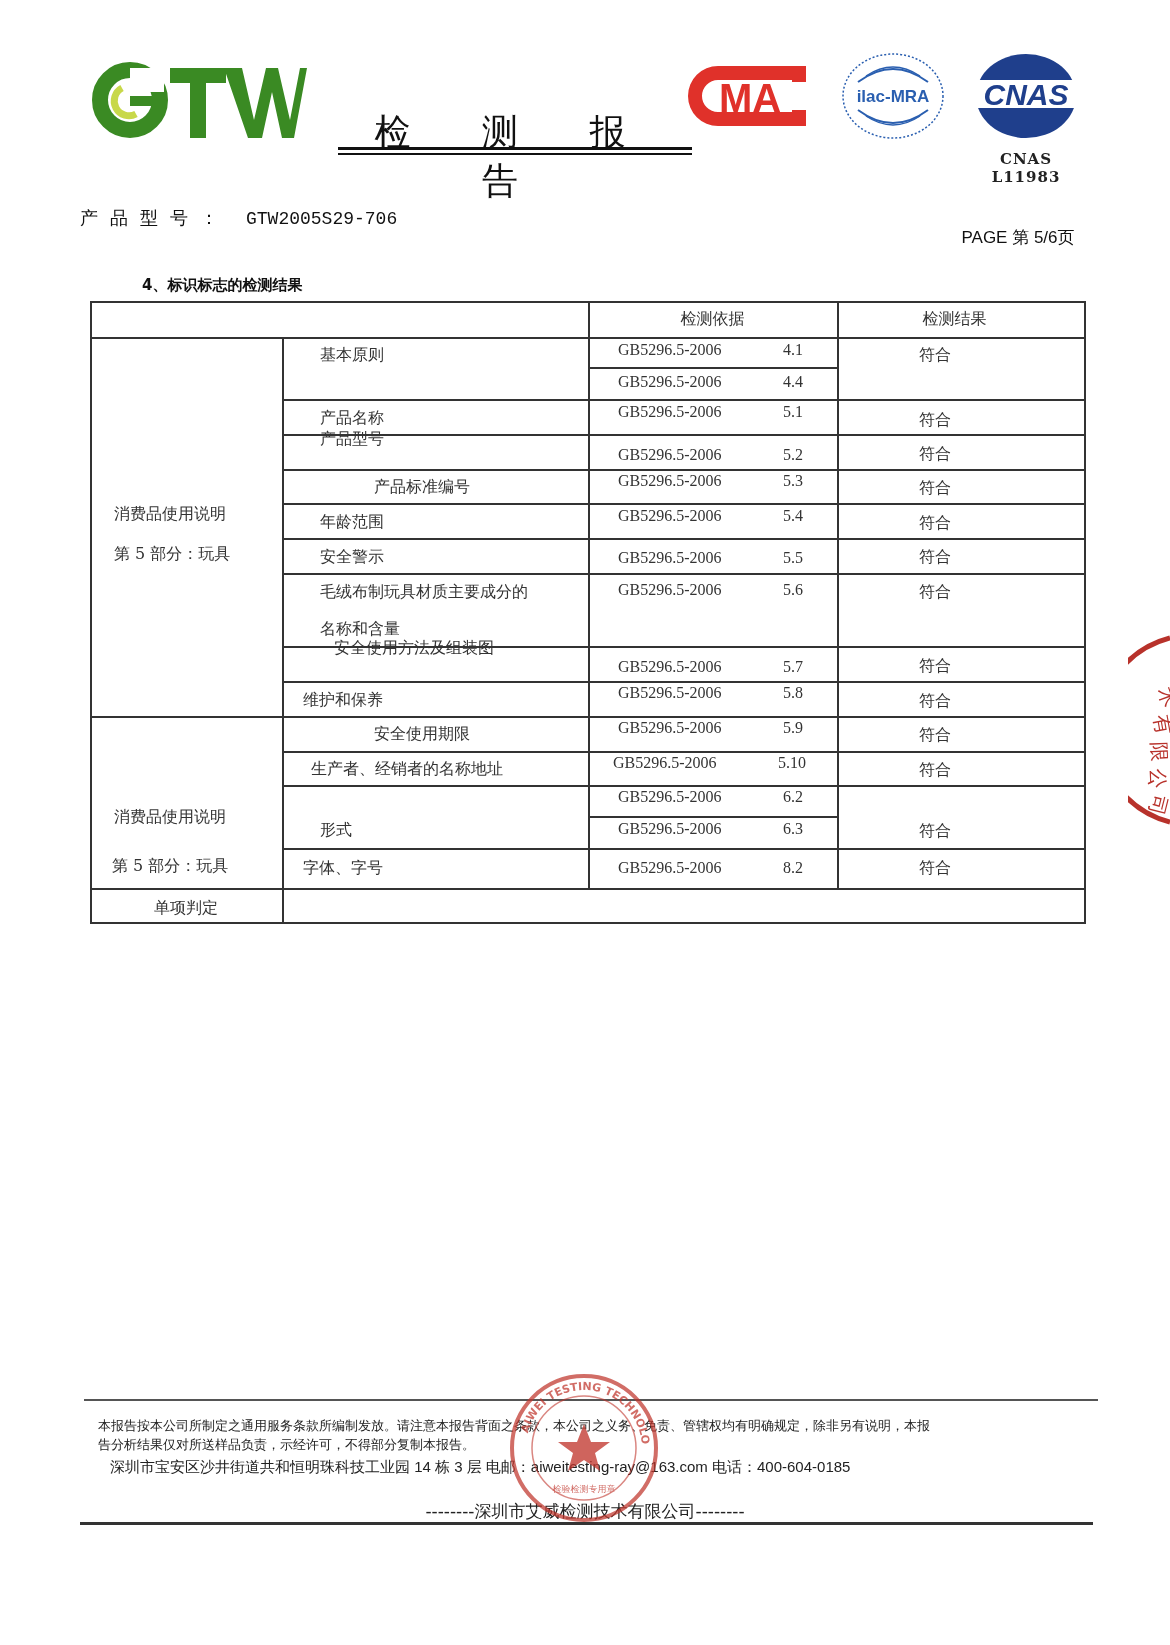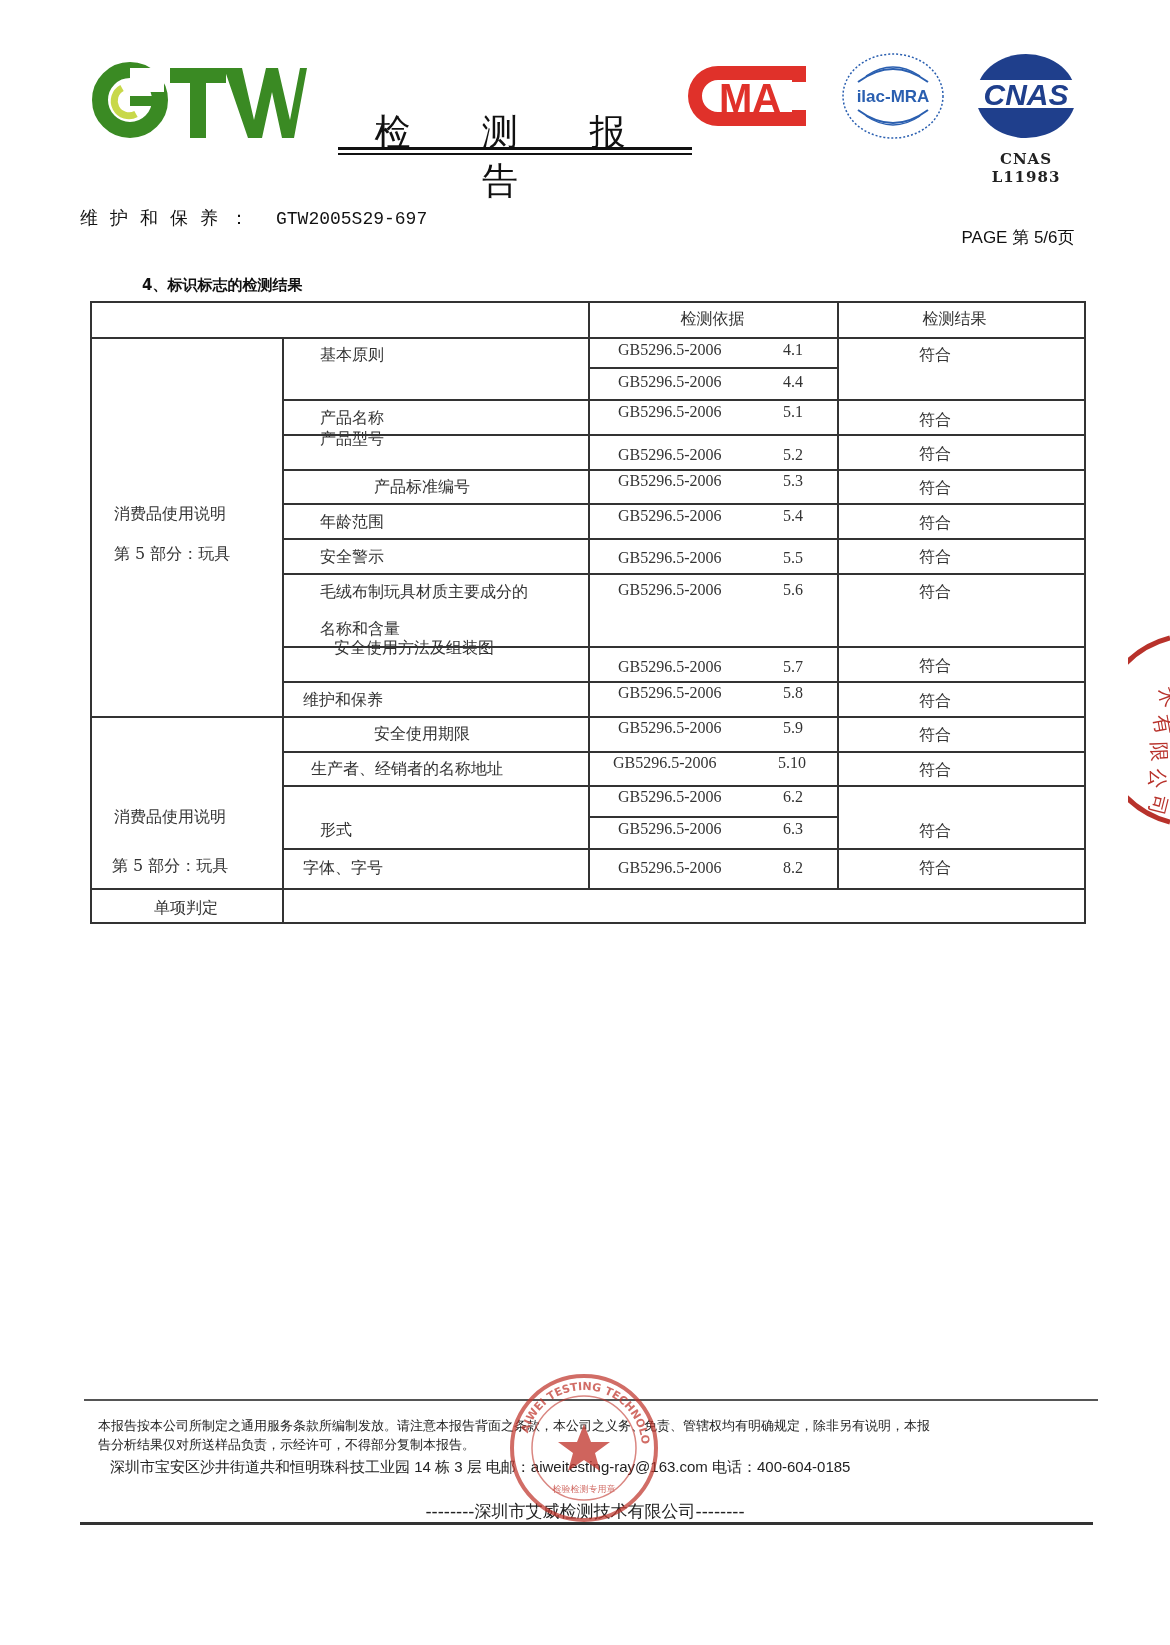"维护和保养：" span.lbl { text: 维护和保养 -> 产品型号 }
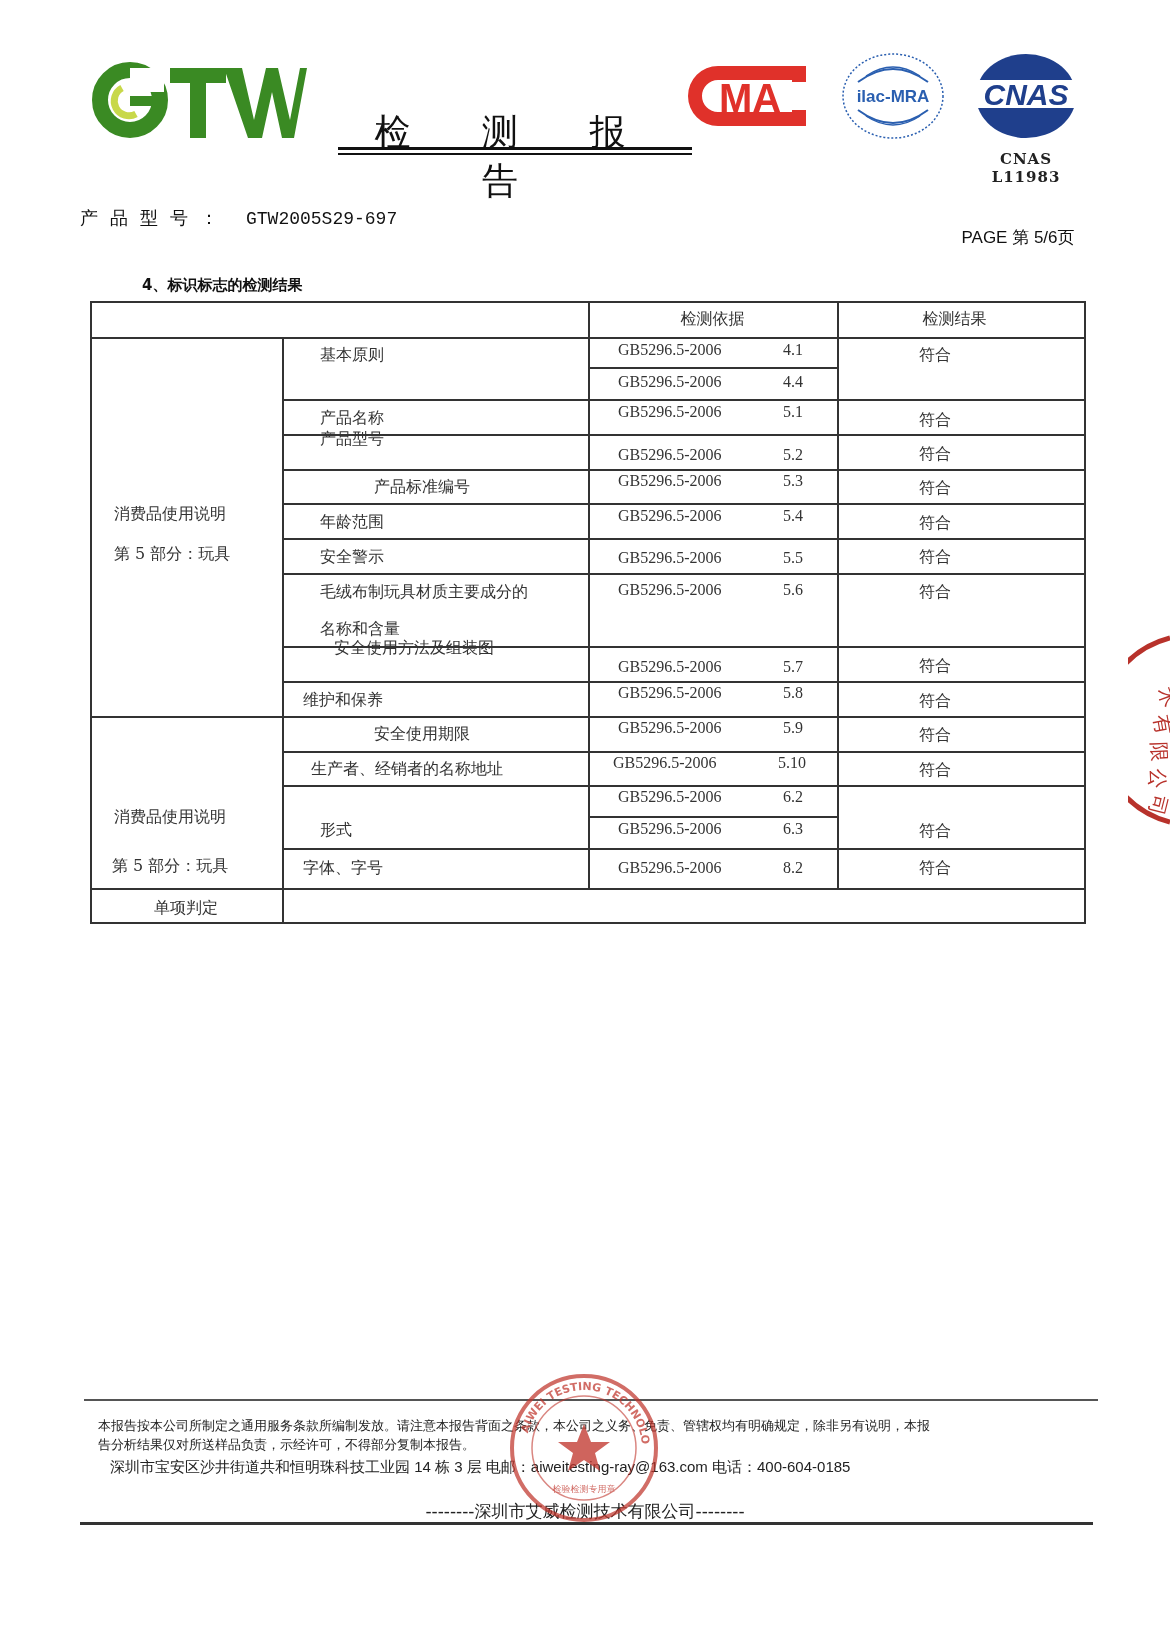"GTW2005S29-697" span { text: GTW2005S29-697 -> GTW2005S29-706 }
